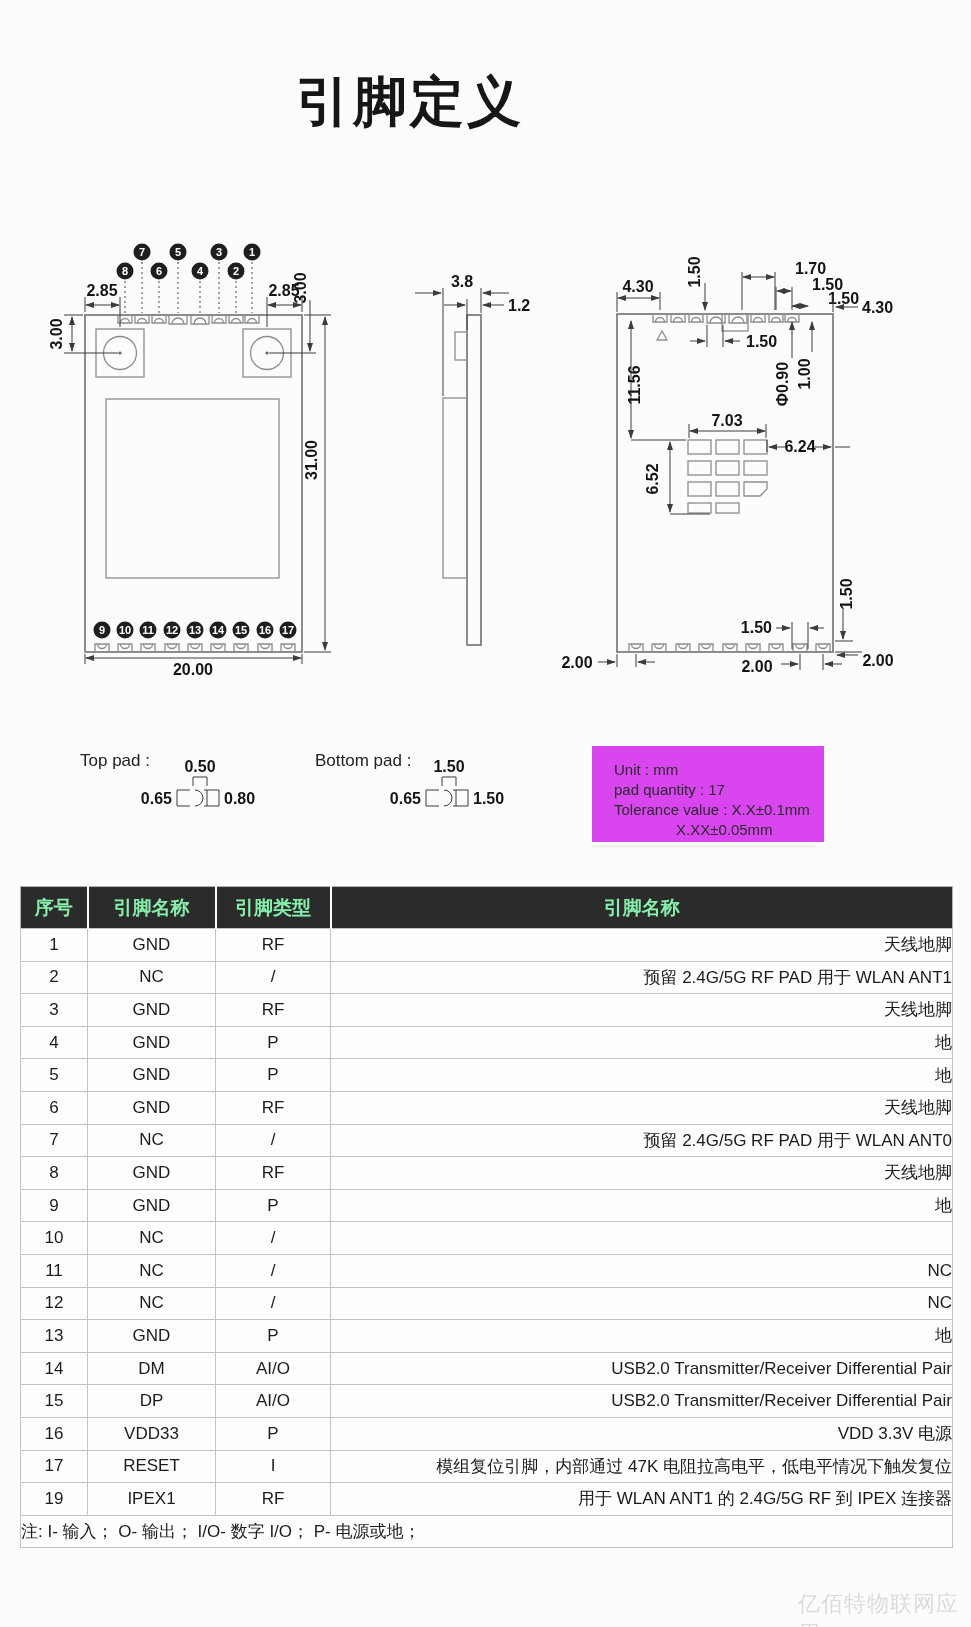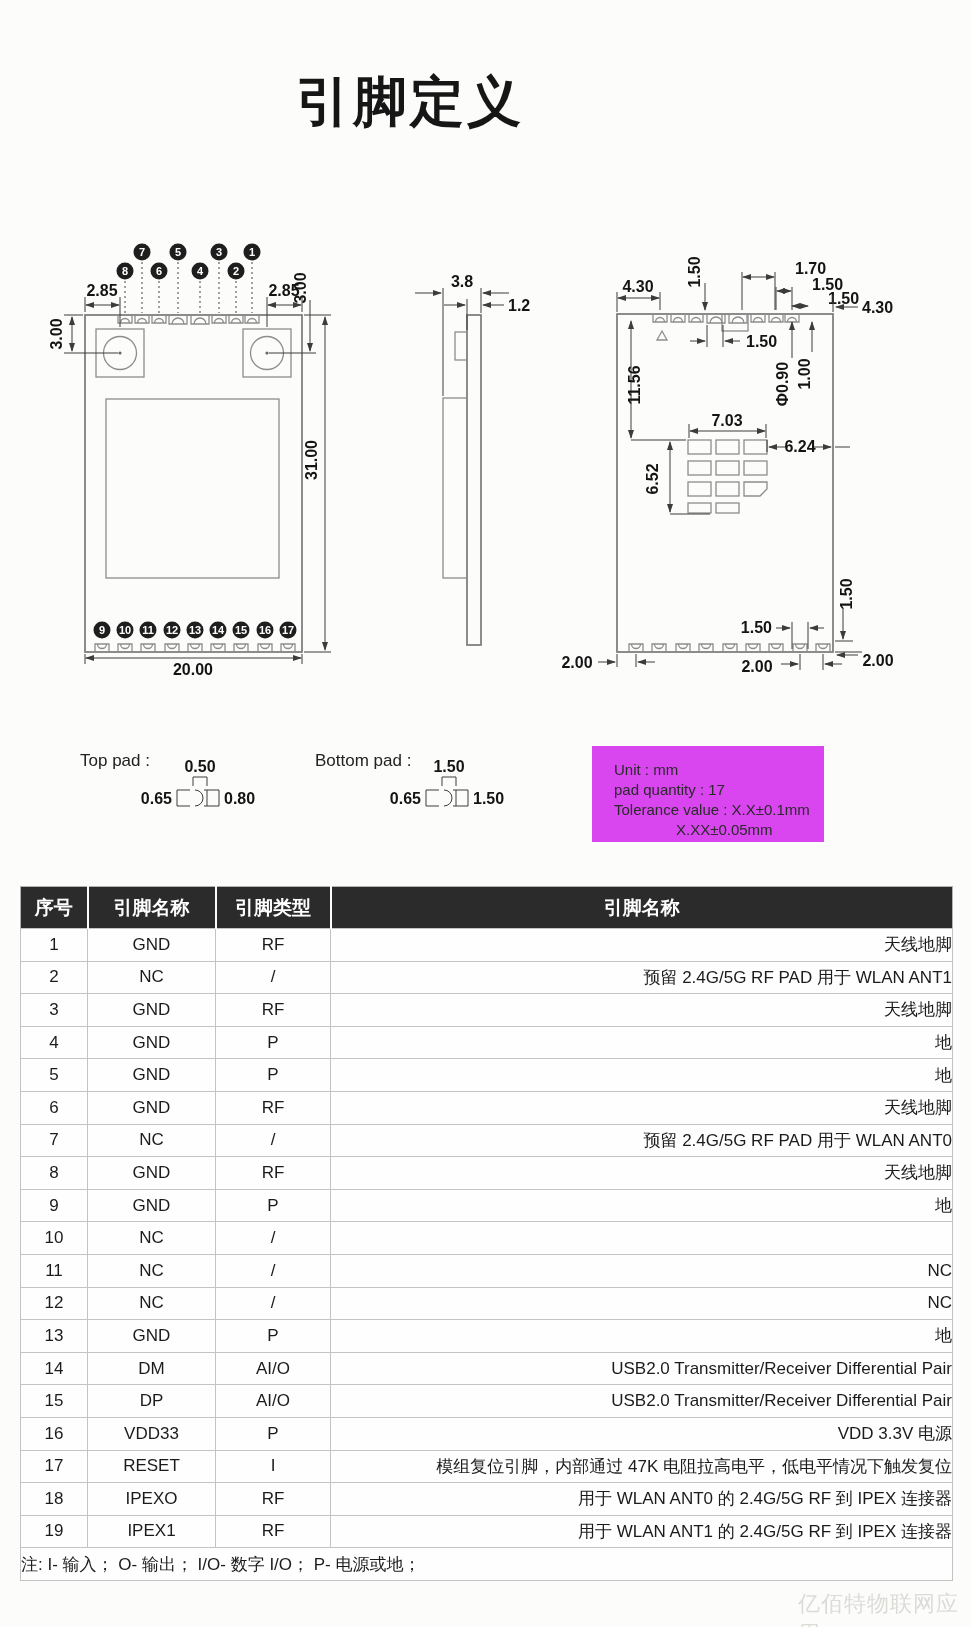"序号" table.pins th { color: #ffffff -> #86efac }
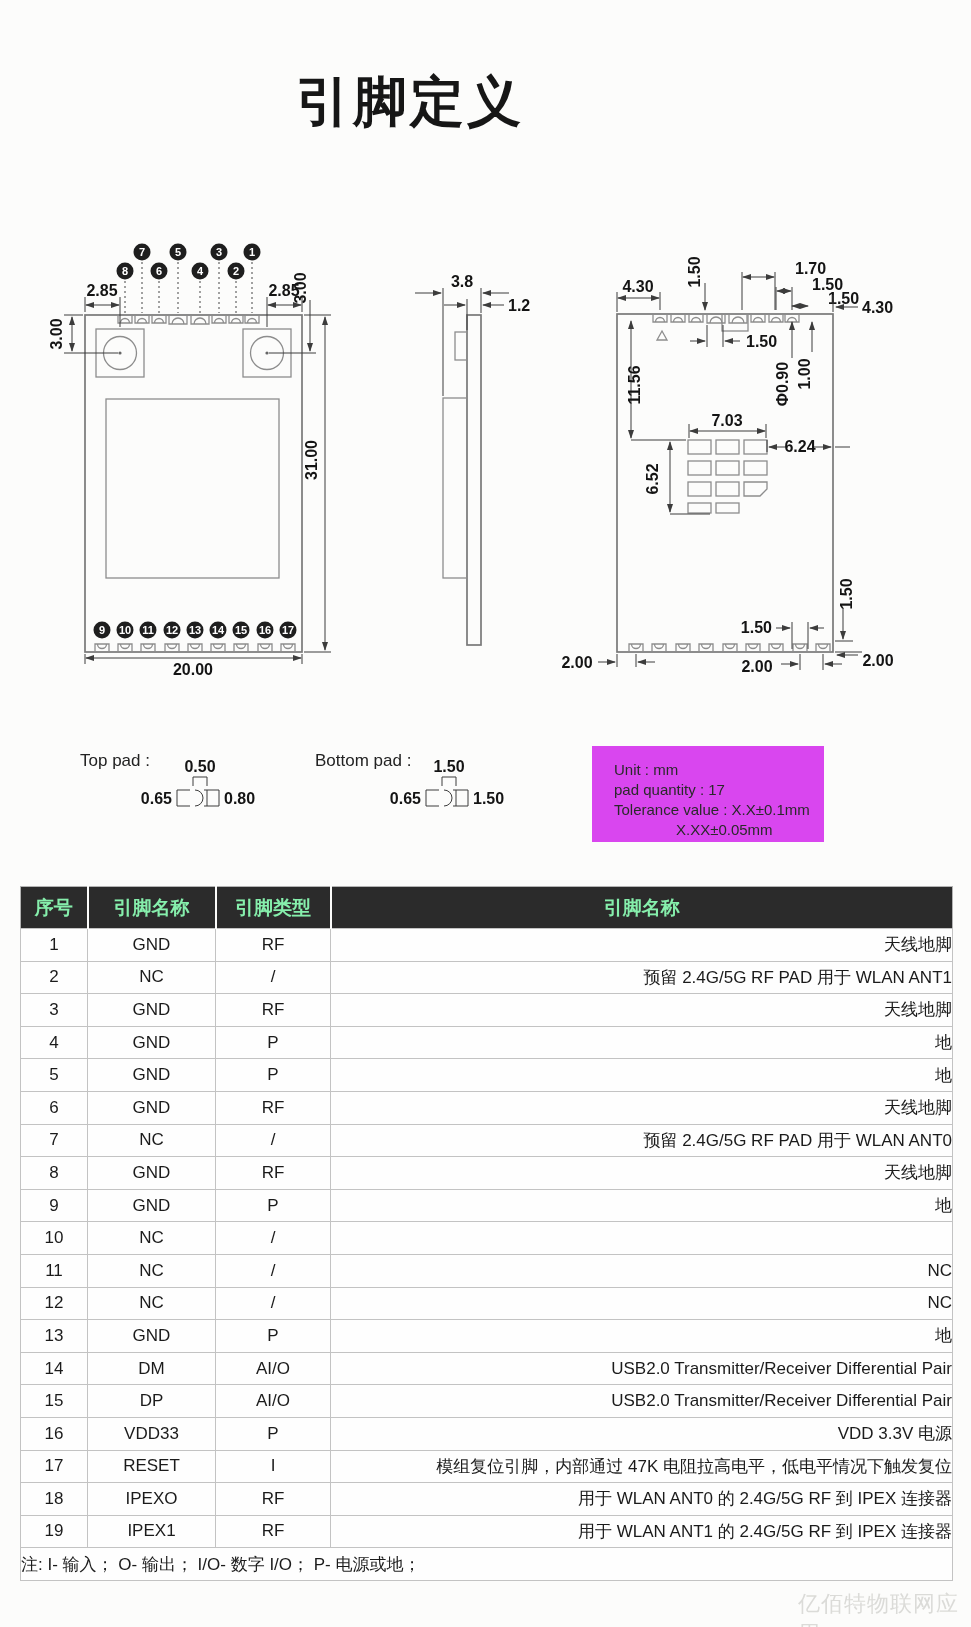"18" tr { html: <tr> <td>18</td> <td>IPEXO</td> <td>RF</td> <td>用于 WLAN ANT0 的 2.4G/5G RF 到 IPEX 连接器</td> </tr> -> none }
